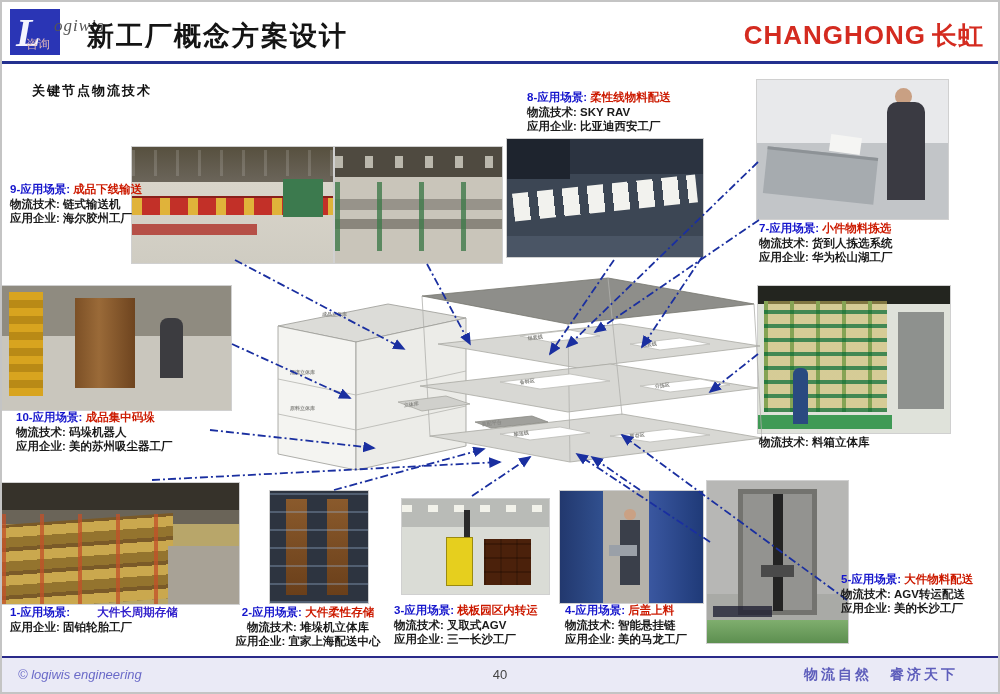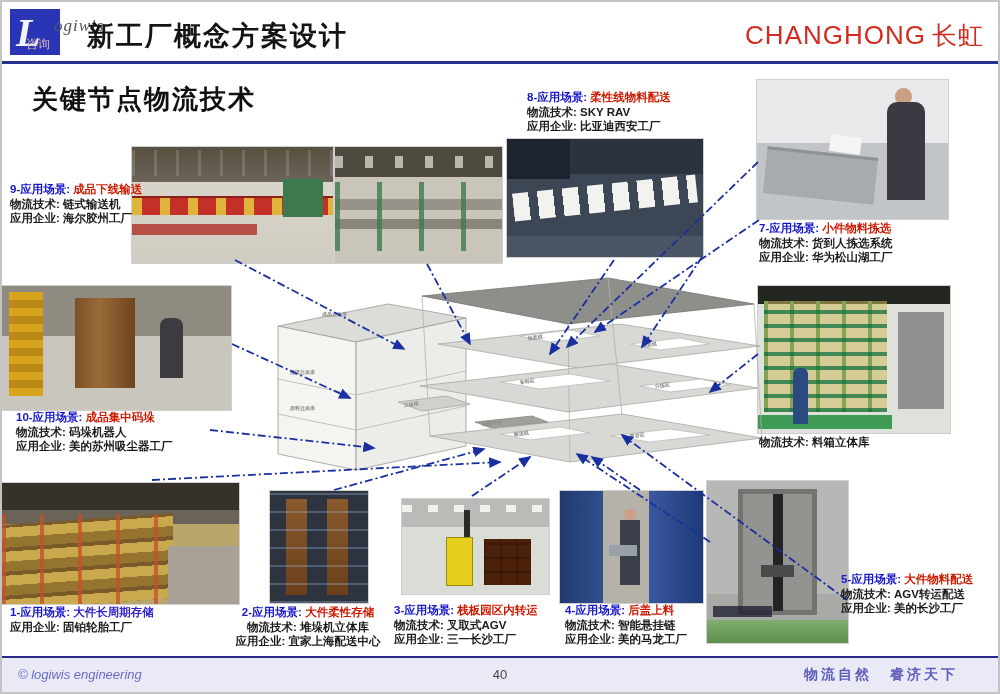"CHANGHONG 长虹" #brand { font-weight: normal -> bold }
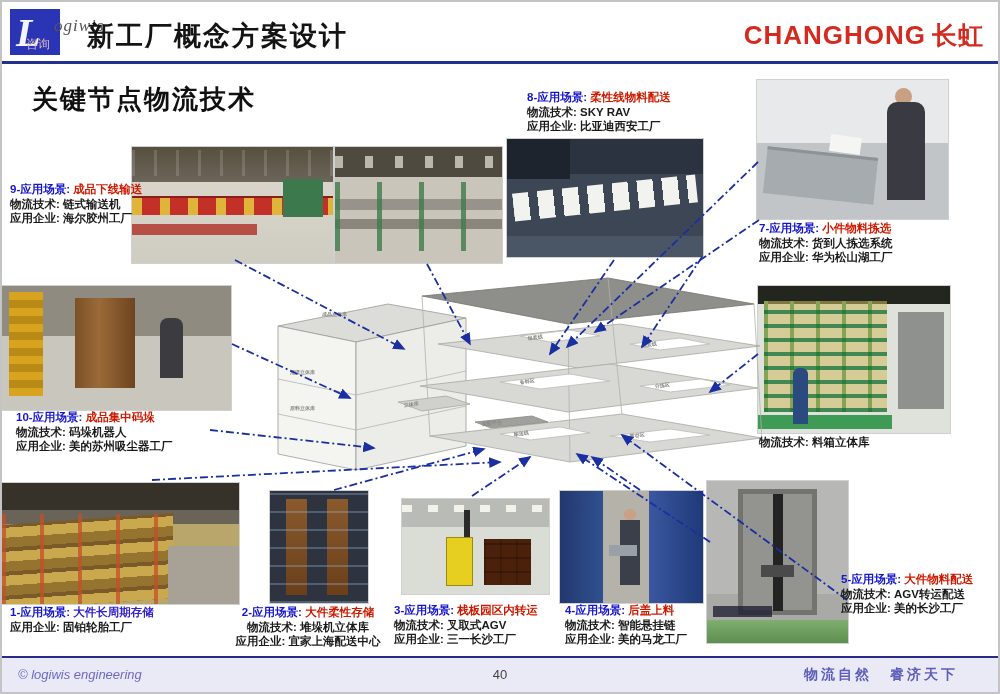"关键节点物流技术" #slide-title { font-size: 26px -> 13px }
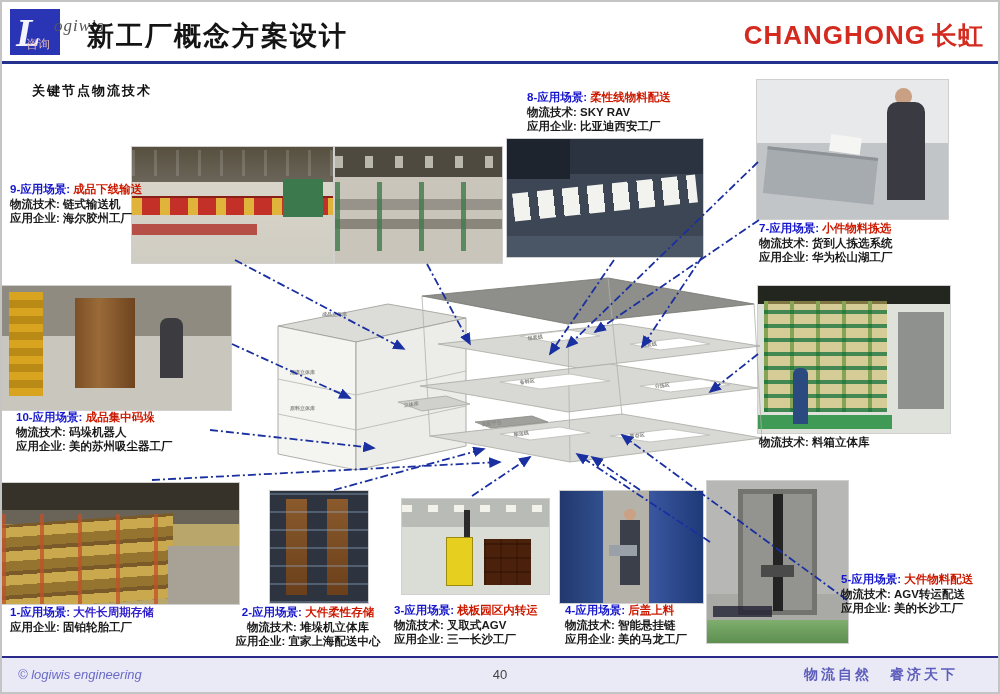"大件长周期存储" .label-block .scene.blue { margin-left: none -> 24px }
